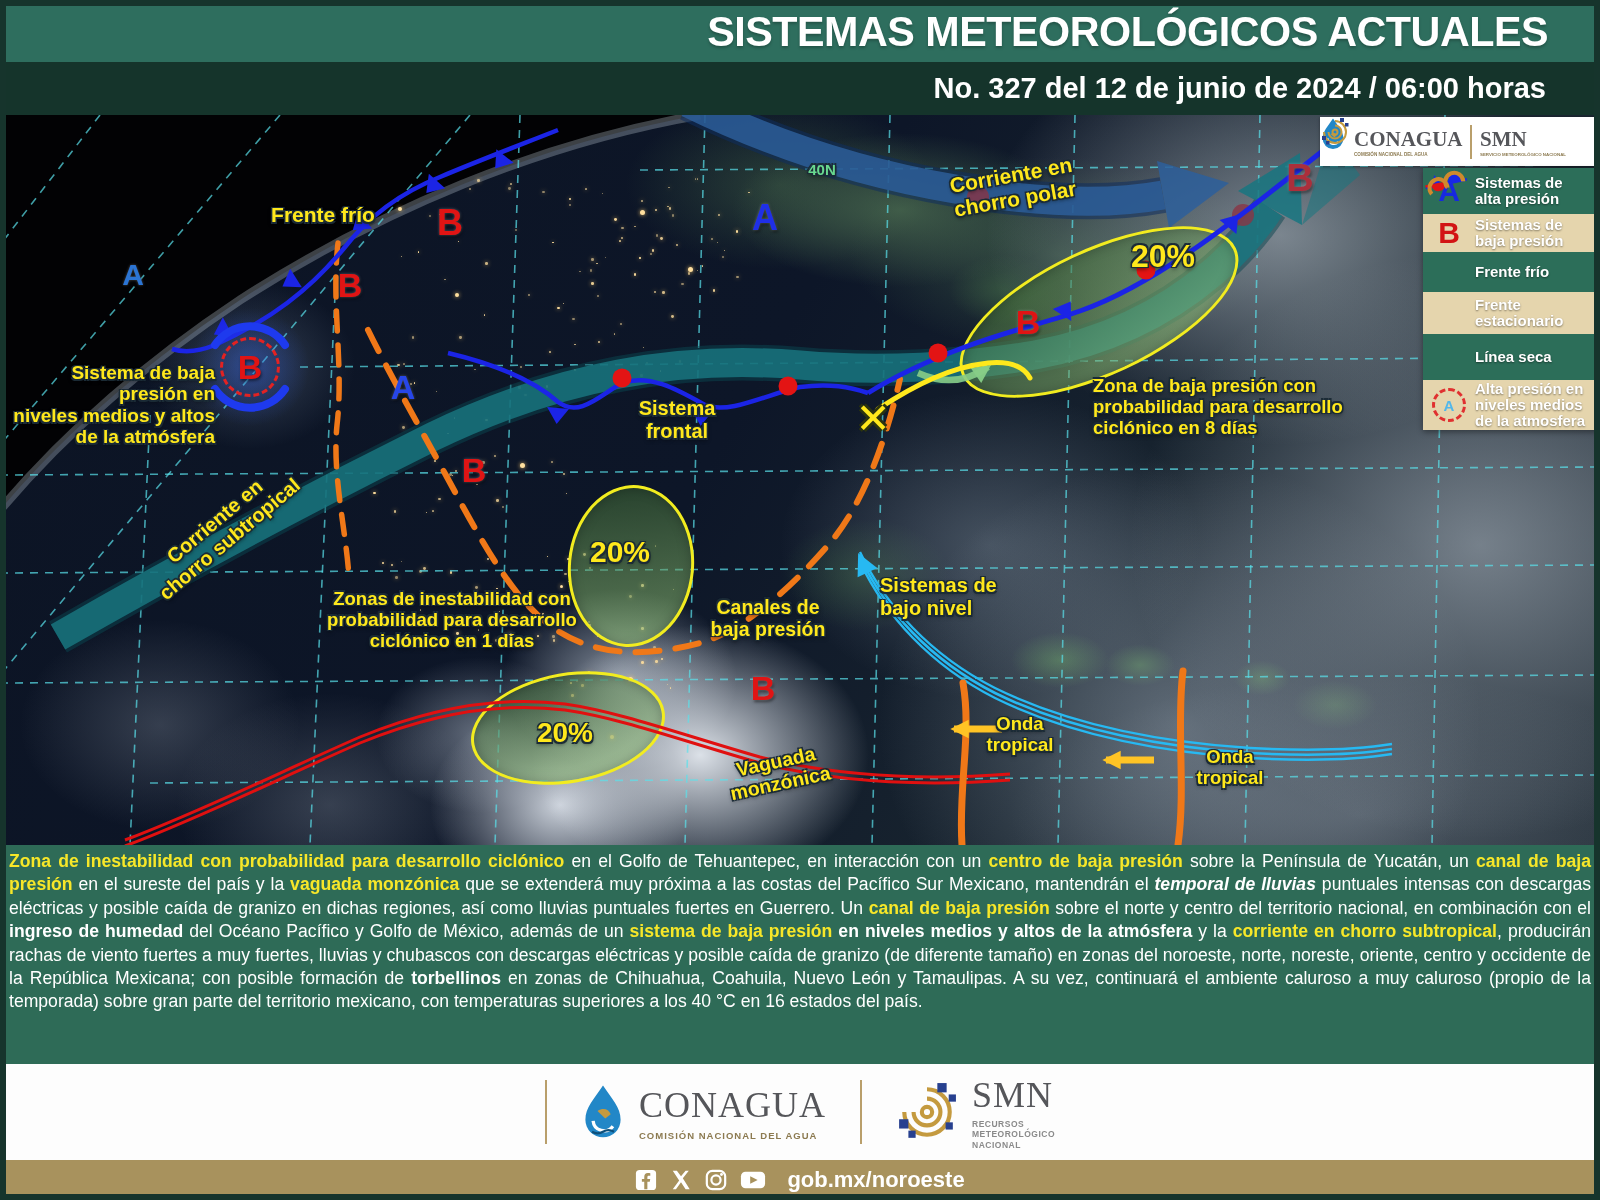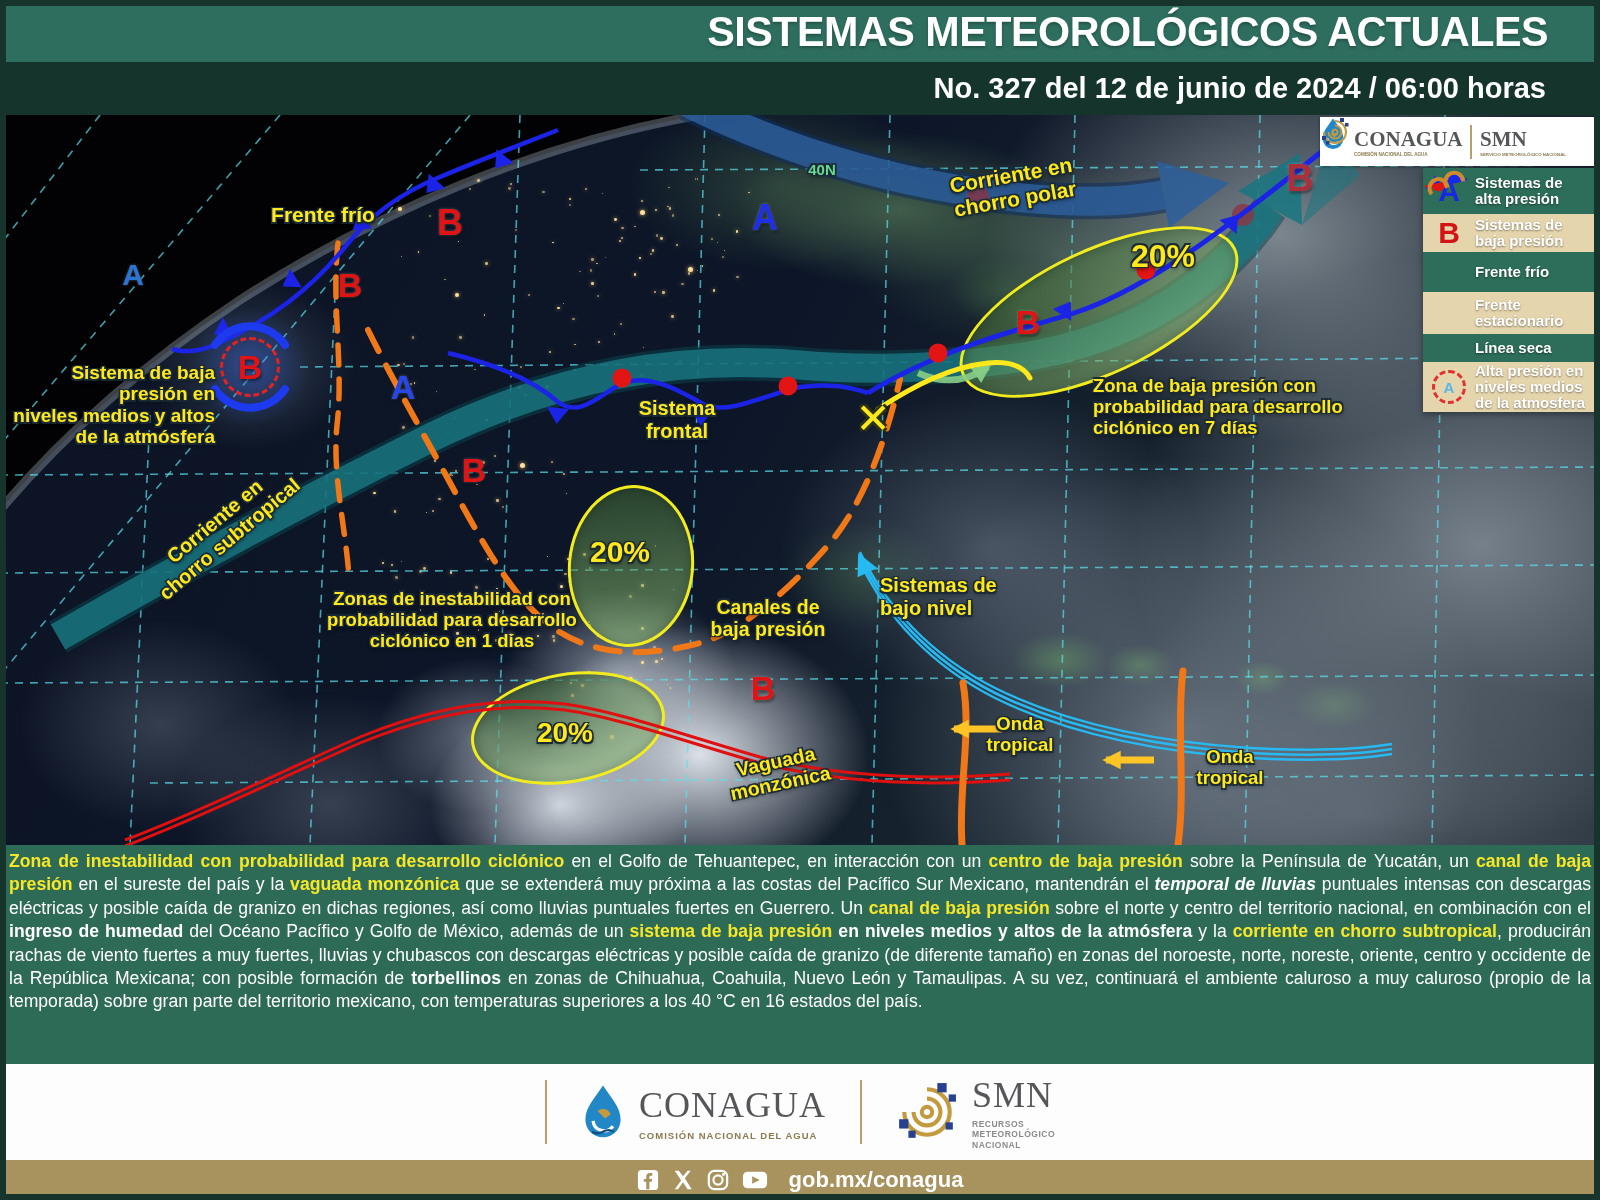"Línea seca" div.legend-row { height: 28px -> 46px }
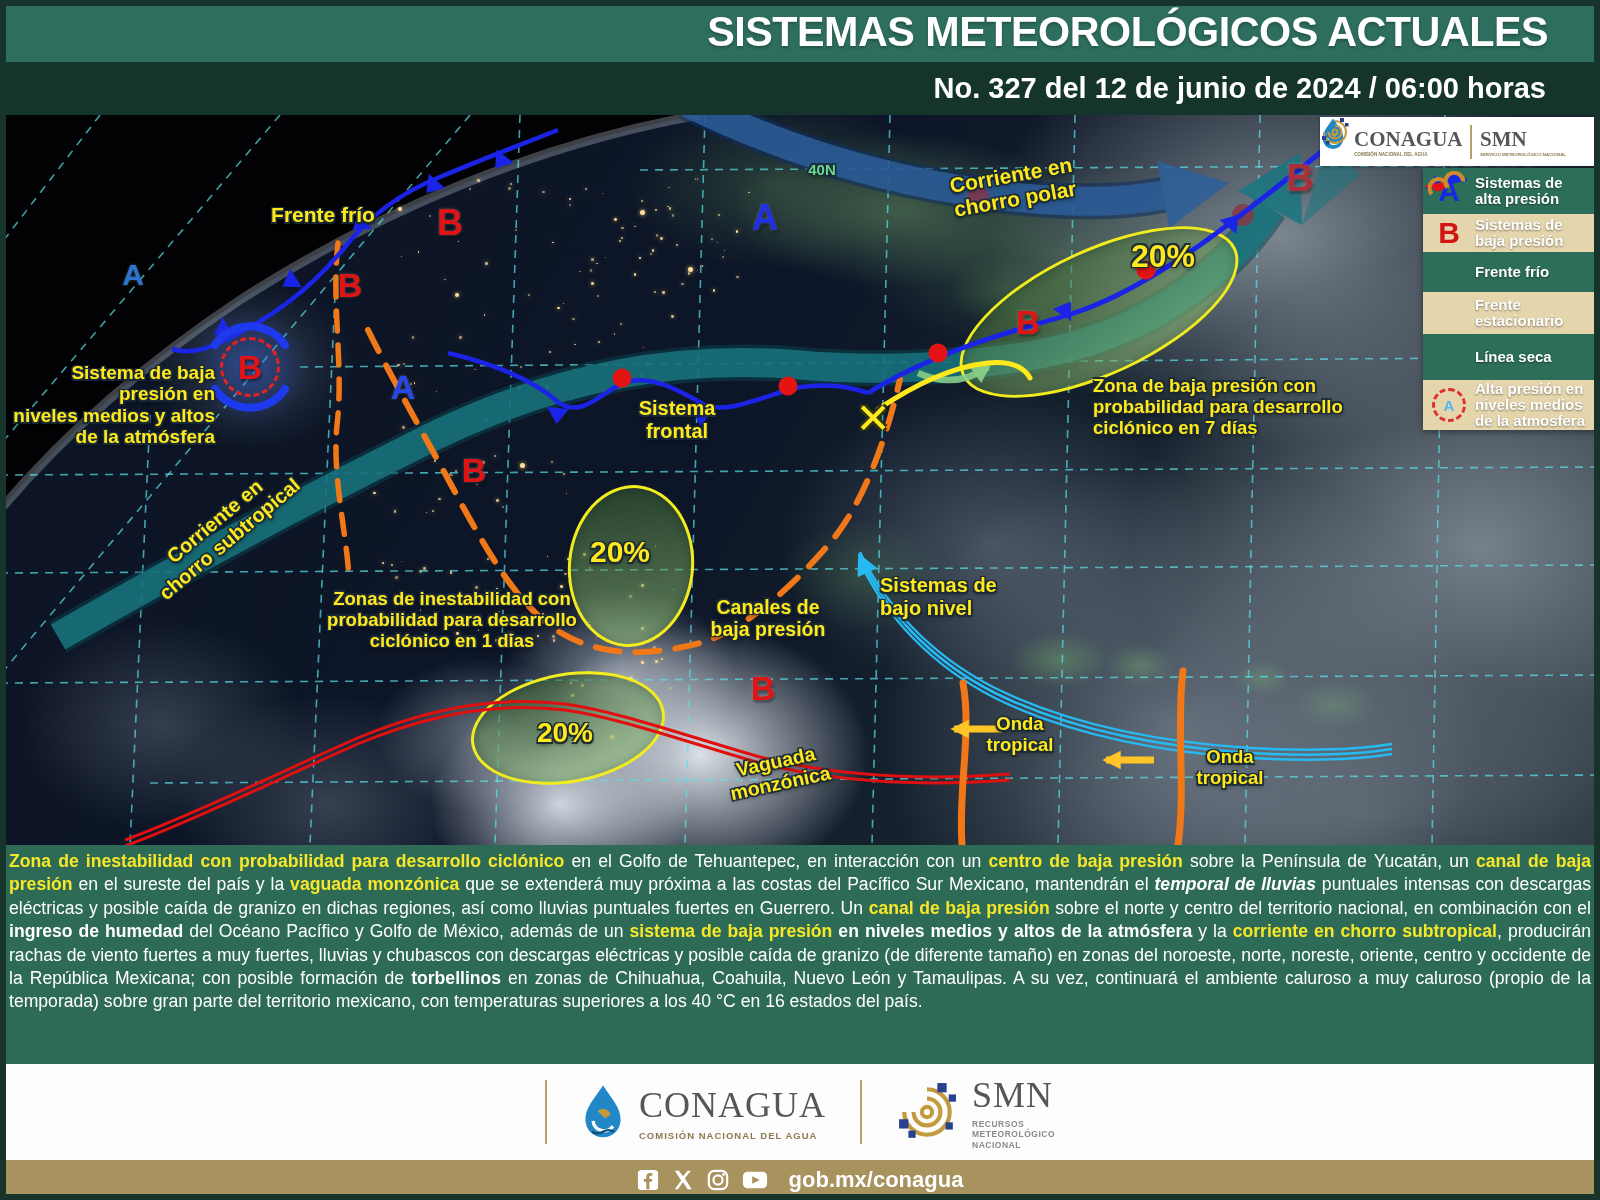"Zona de baja presión con" div.maplabel { text: 7 -> 8 }
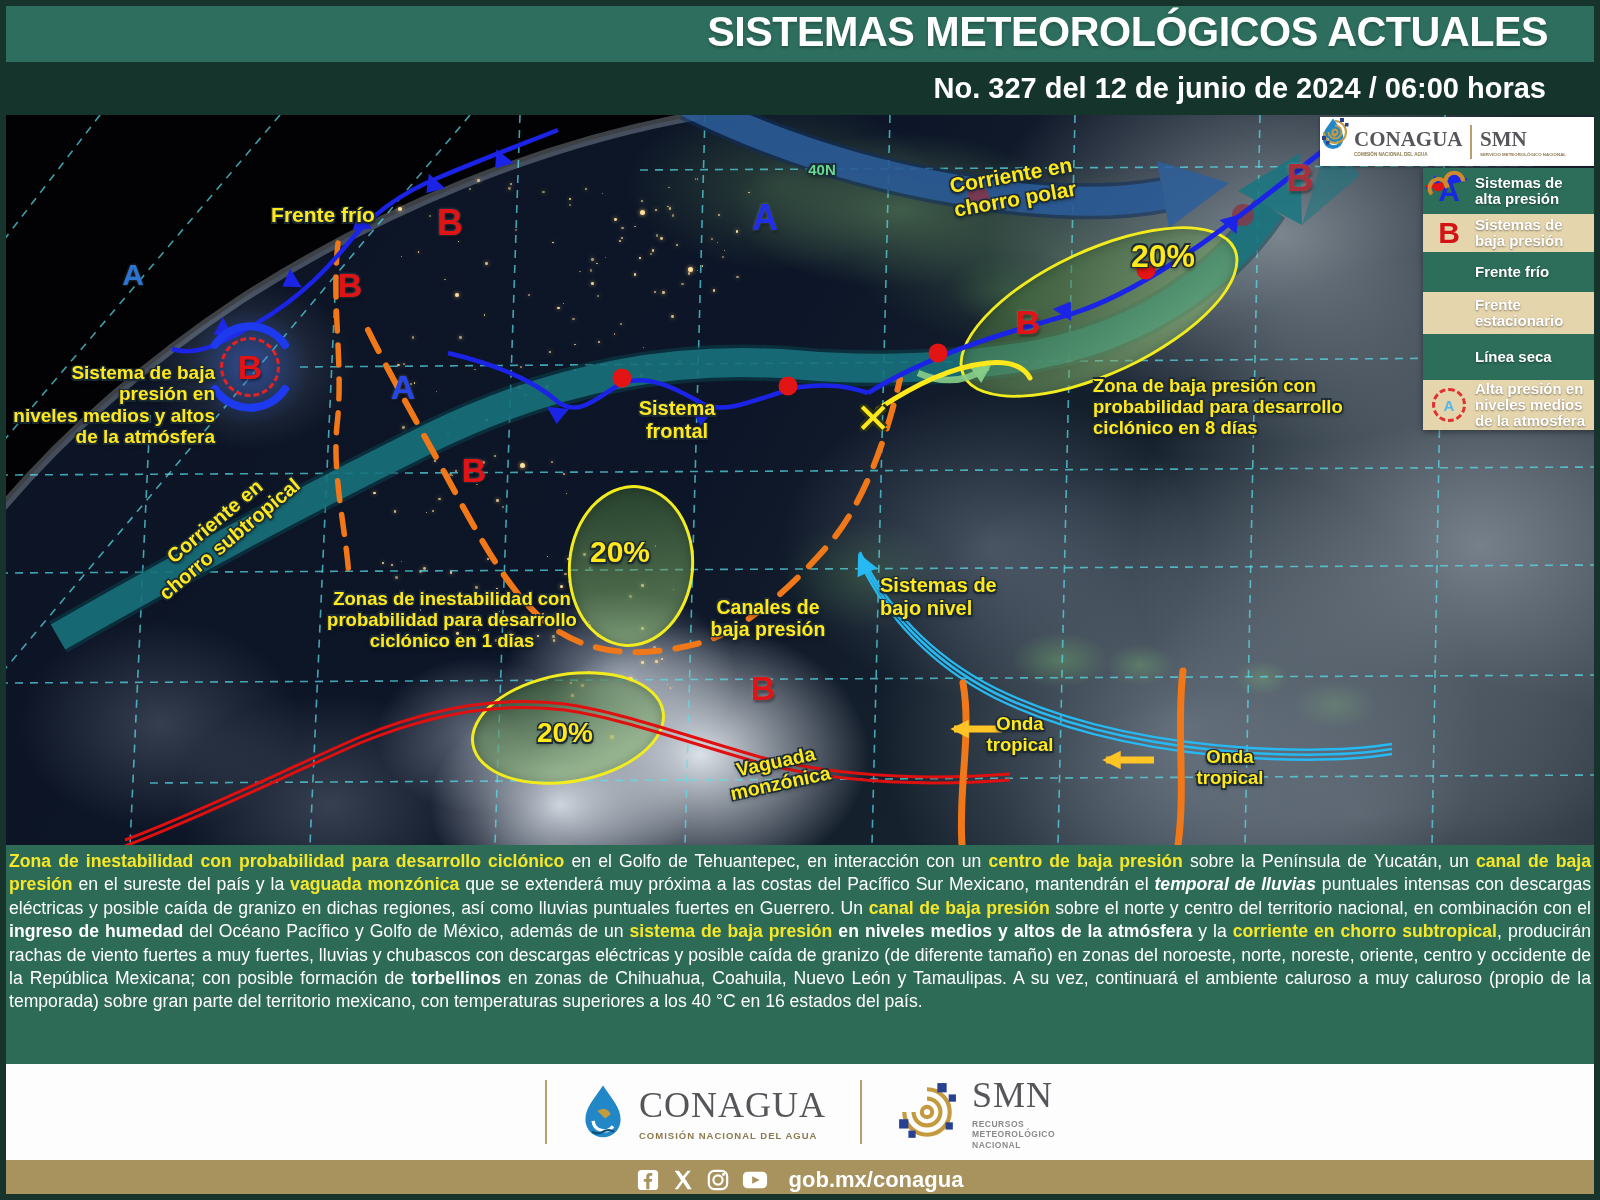"gob.mx/conagua" span.url { text: gob.mx/conagua -> gob.mx/noroeste }
